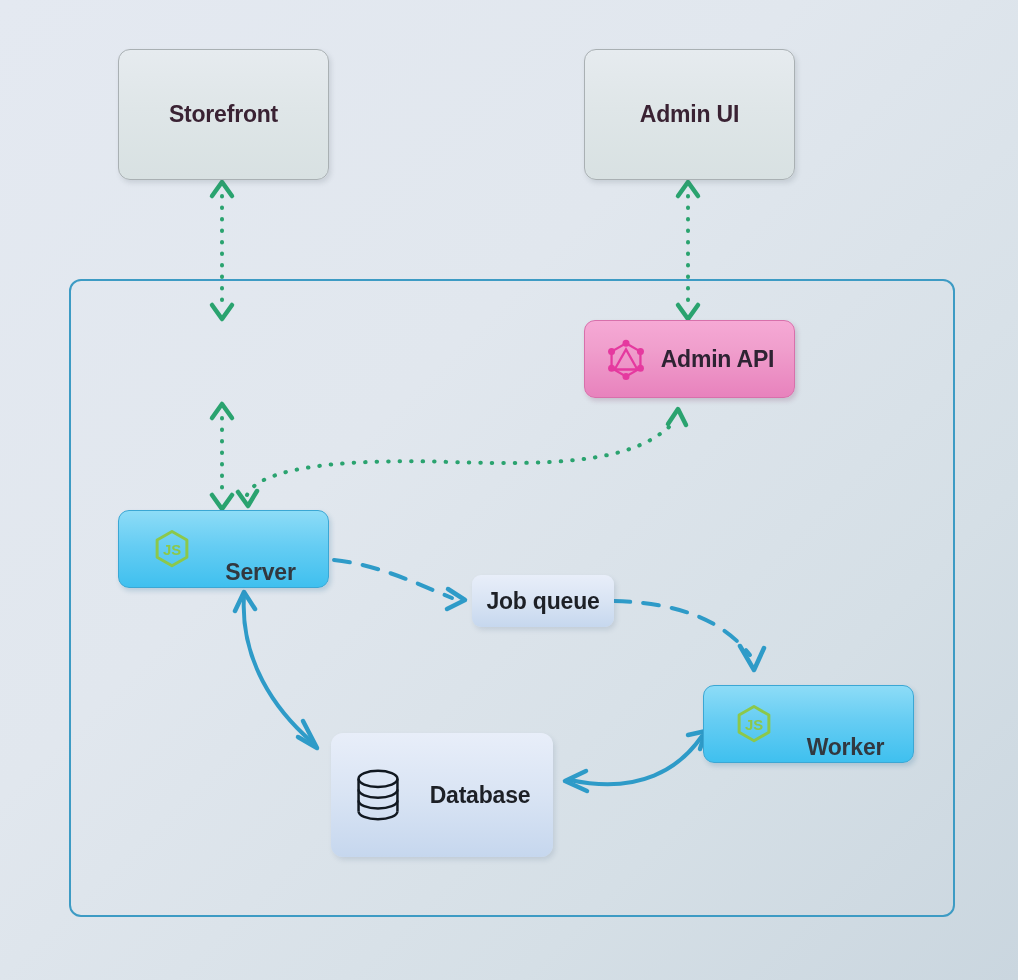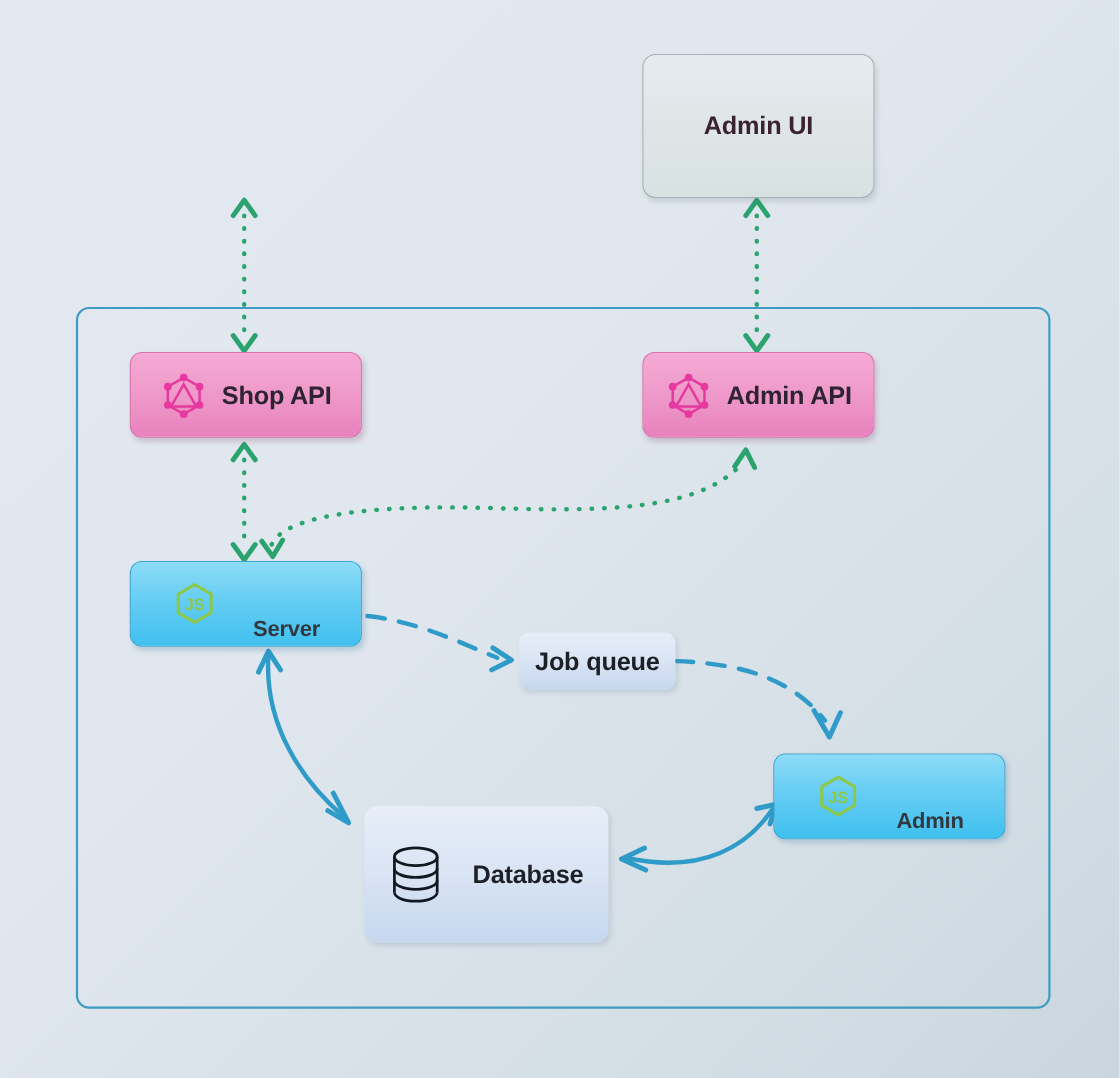"Storefront" div.node { html: none -> <div> <span>Storefront</span> </div> }
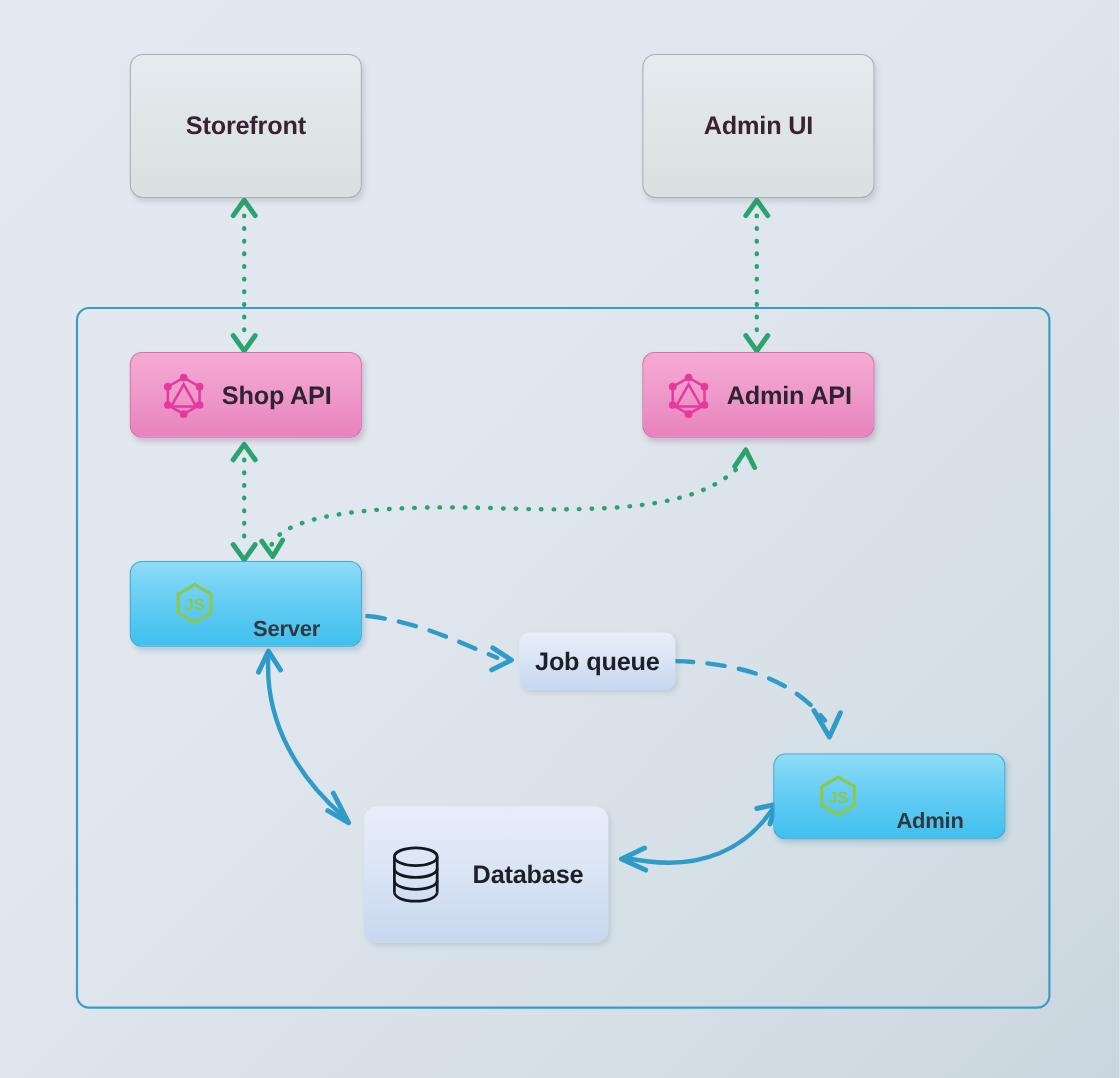"Shop API" div.node { html: <div> <span> <svg> <g> <polygon></polygon> <polygon></polygon> </g> <g> <circle></circle> <circle></circle> <circle></circle> <circle></circle> <circle></circle> <circle></circle> </g> </svg> </span> <span>Shop API</span> </div> -> none }
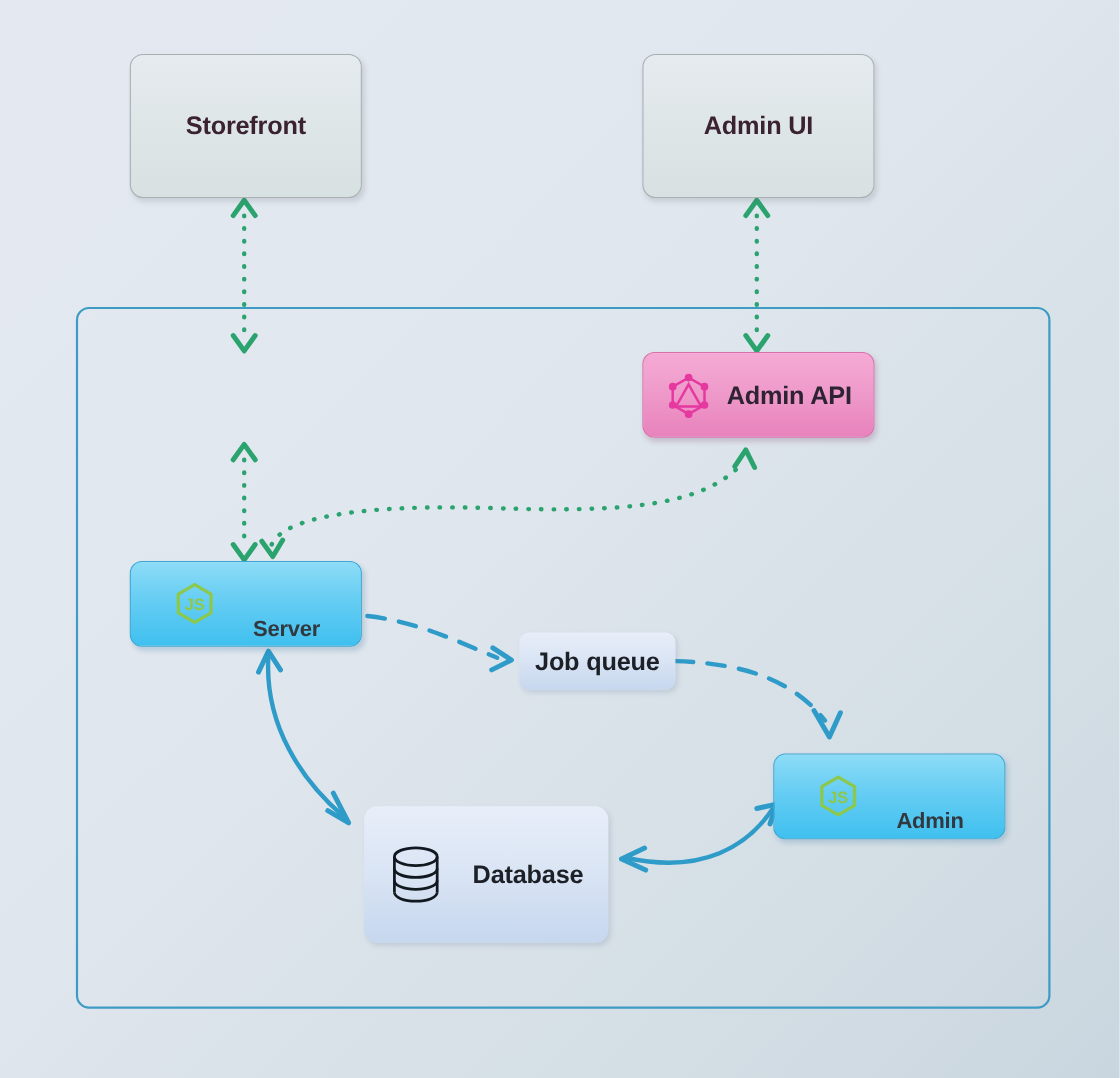"Server" .svc .label { font-size: 20px -> 23px }
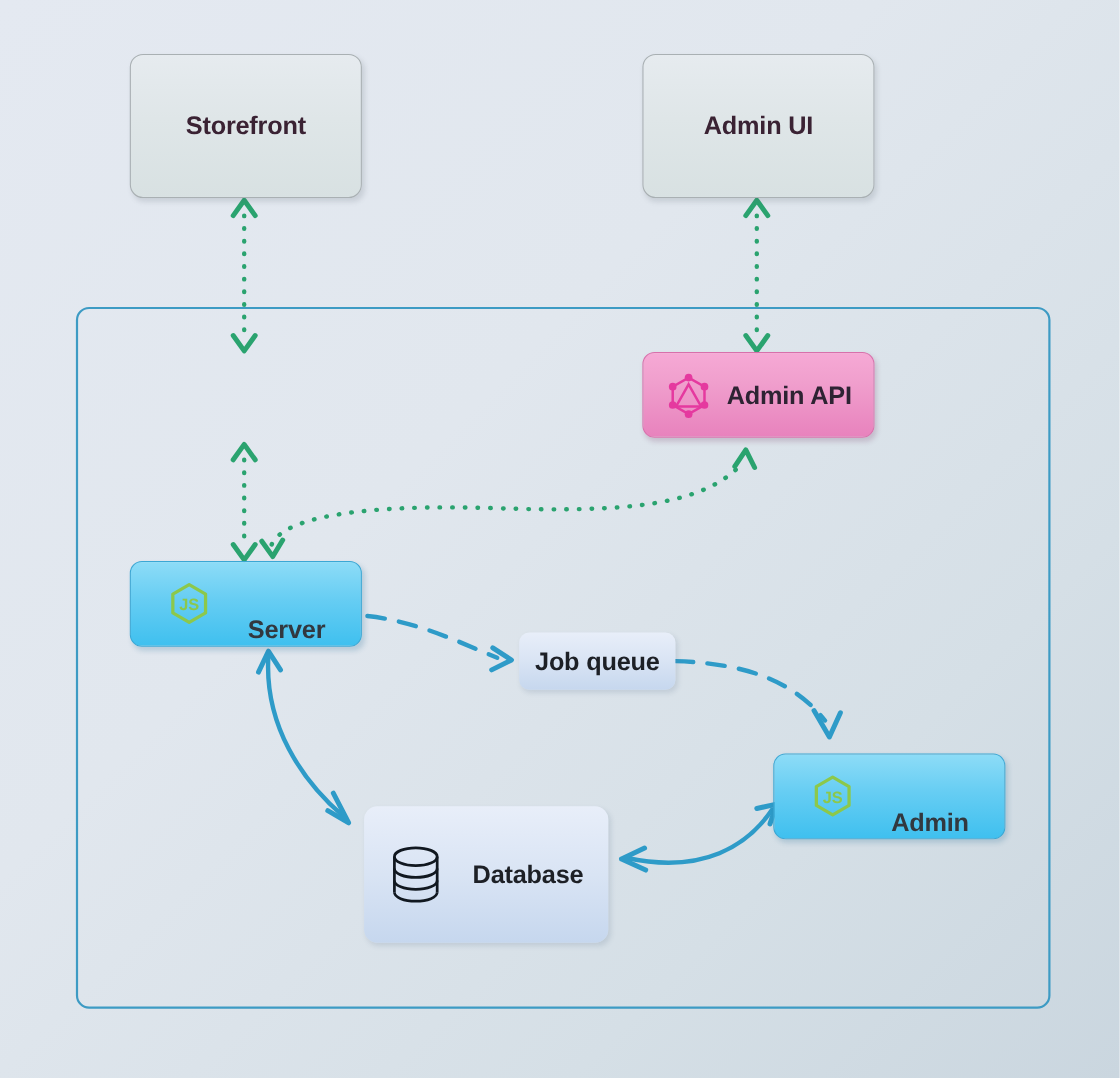"Admin" span.label { text: Admin -> Worker }
